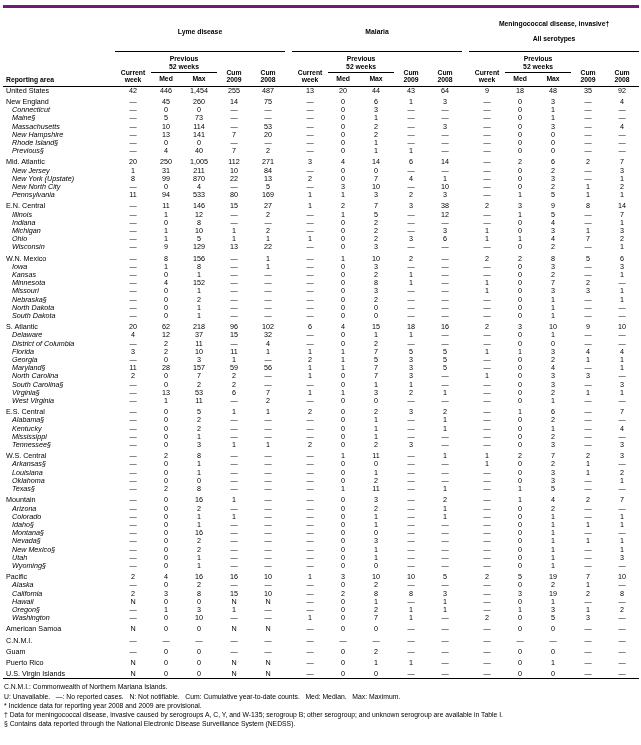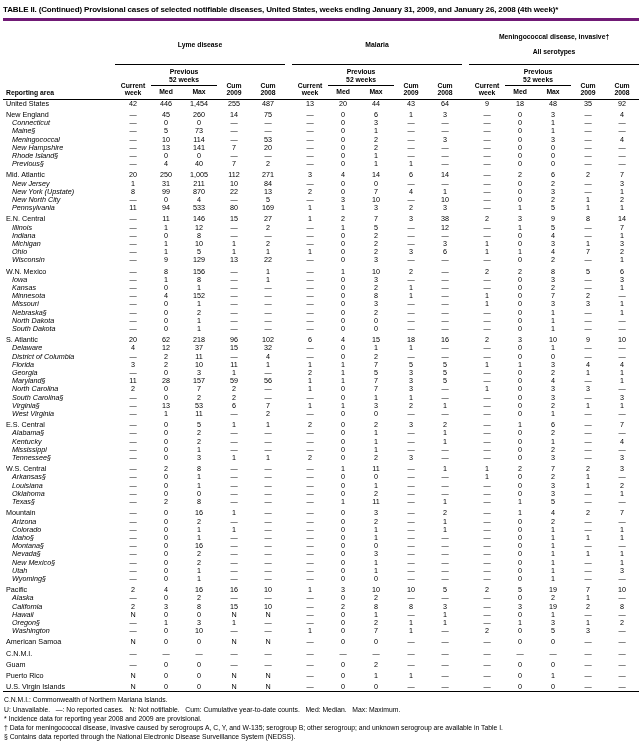"TABLE II. (Continued) Provisional cases" div.title { html: <div>TABLE II. (Continued) Provisional cases of selected notifiable diseases, United States, weeks ending January 31, 2009, and January 26, 2008 (4th week)*</div> -> none }
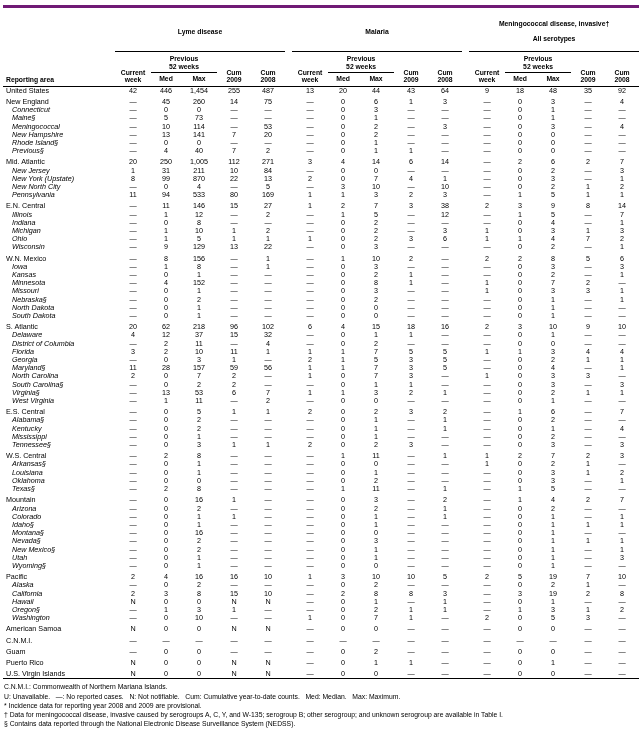"Meningococcal" td.area { text: Meningococcal -> Massachusetts }
